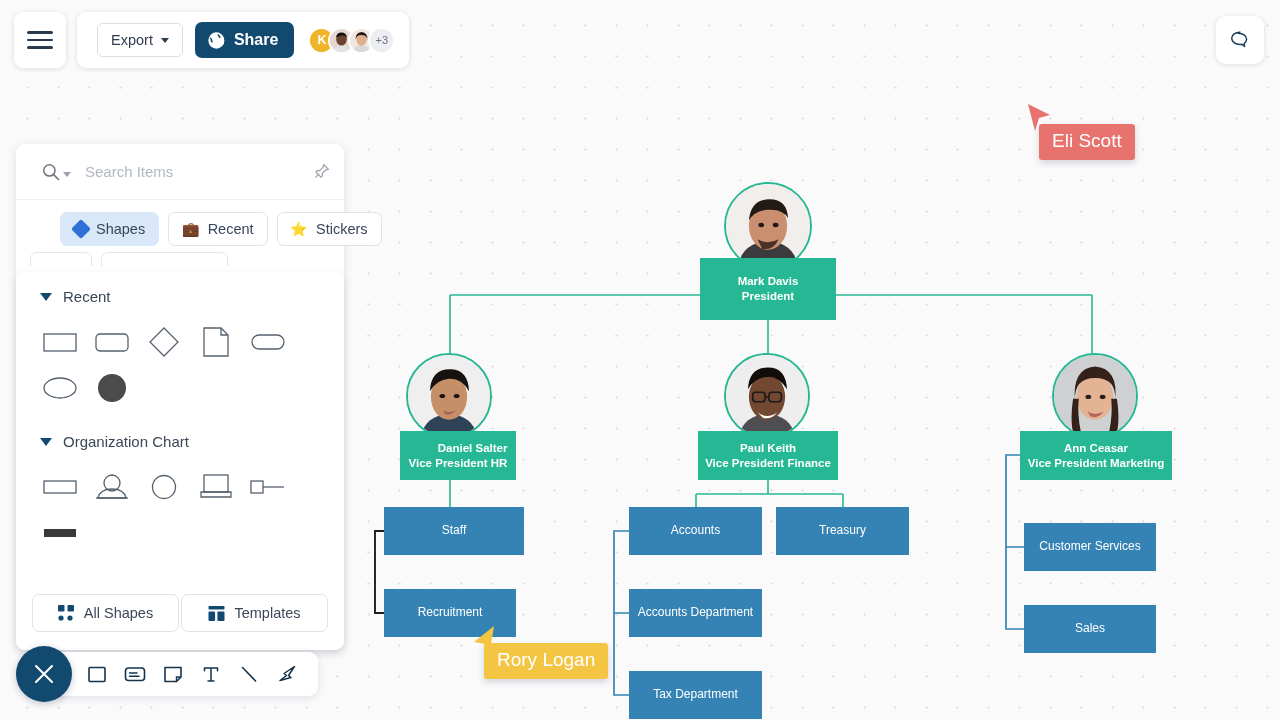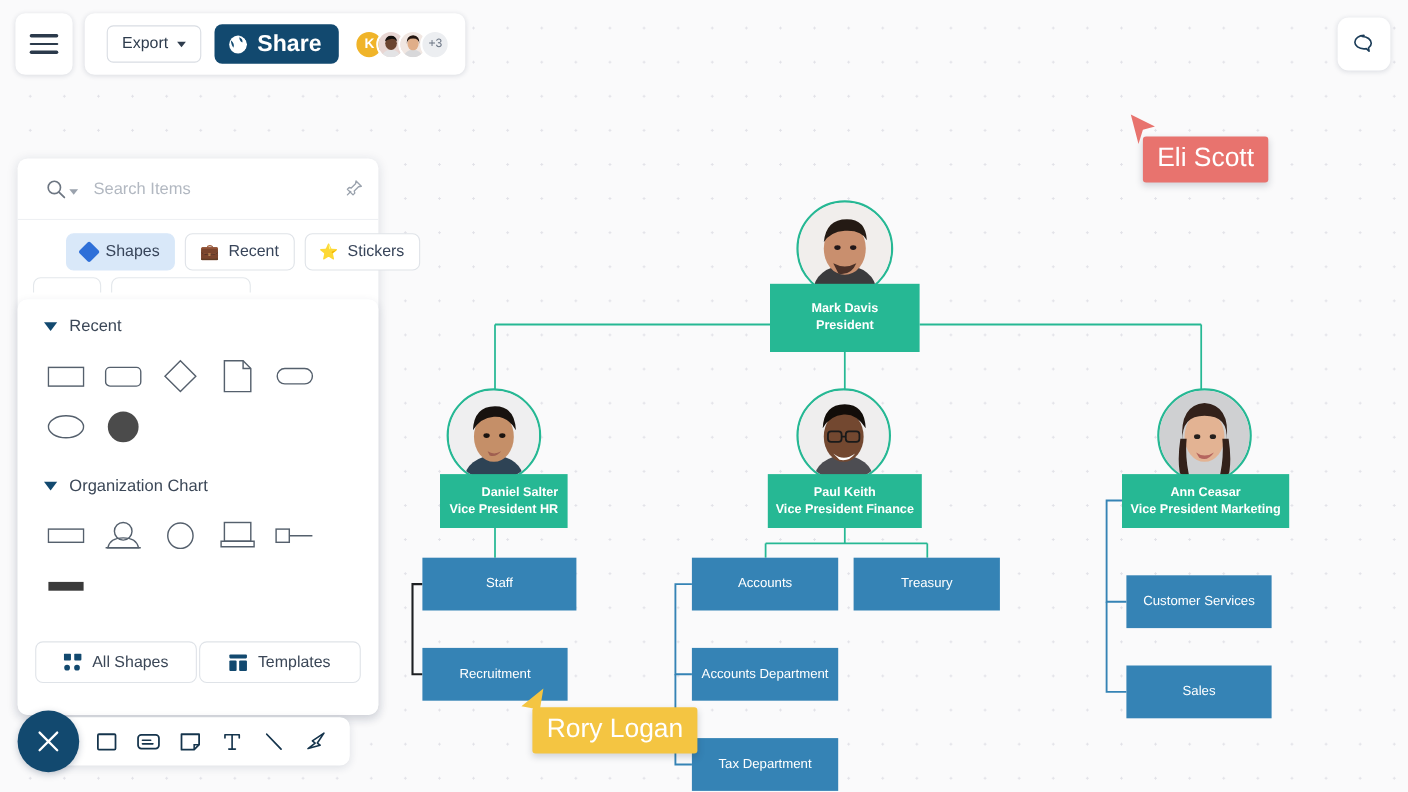"Share" .share-btn { font-size: 21px -> 16px }
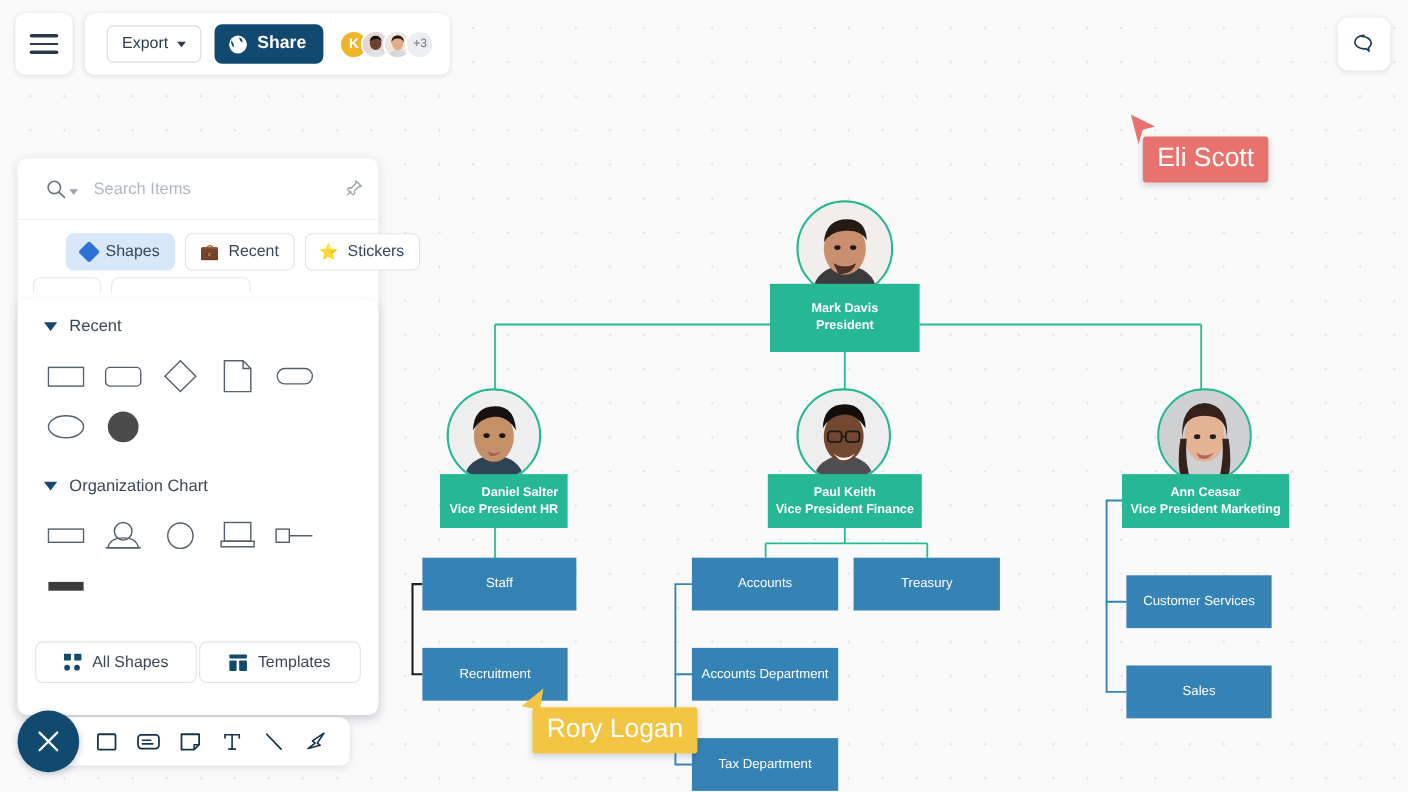"Eli Scott" .cursor-label { font-size: 24px -> 19px }
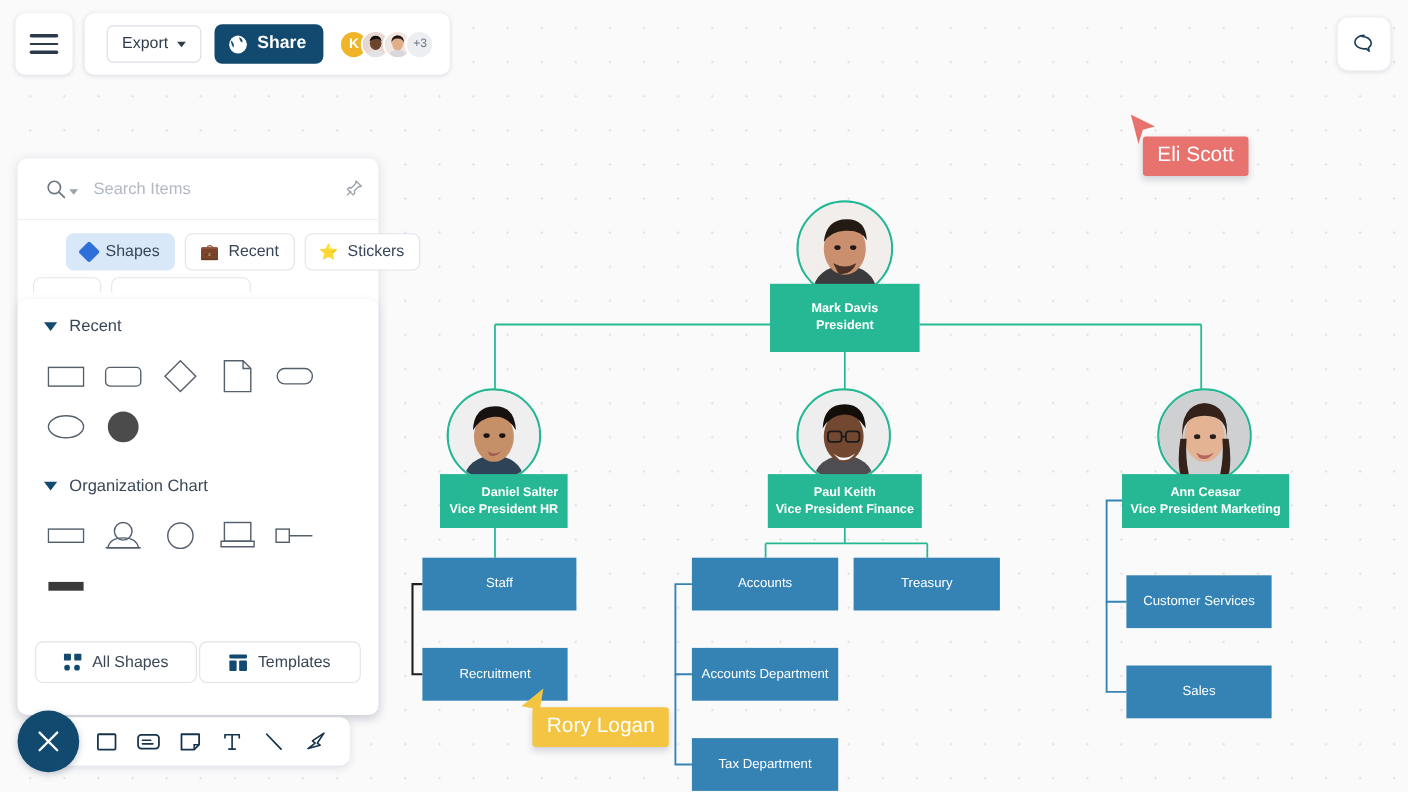"All Shapes" #panel-footer { bottom: 11px -> 0 }
